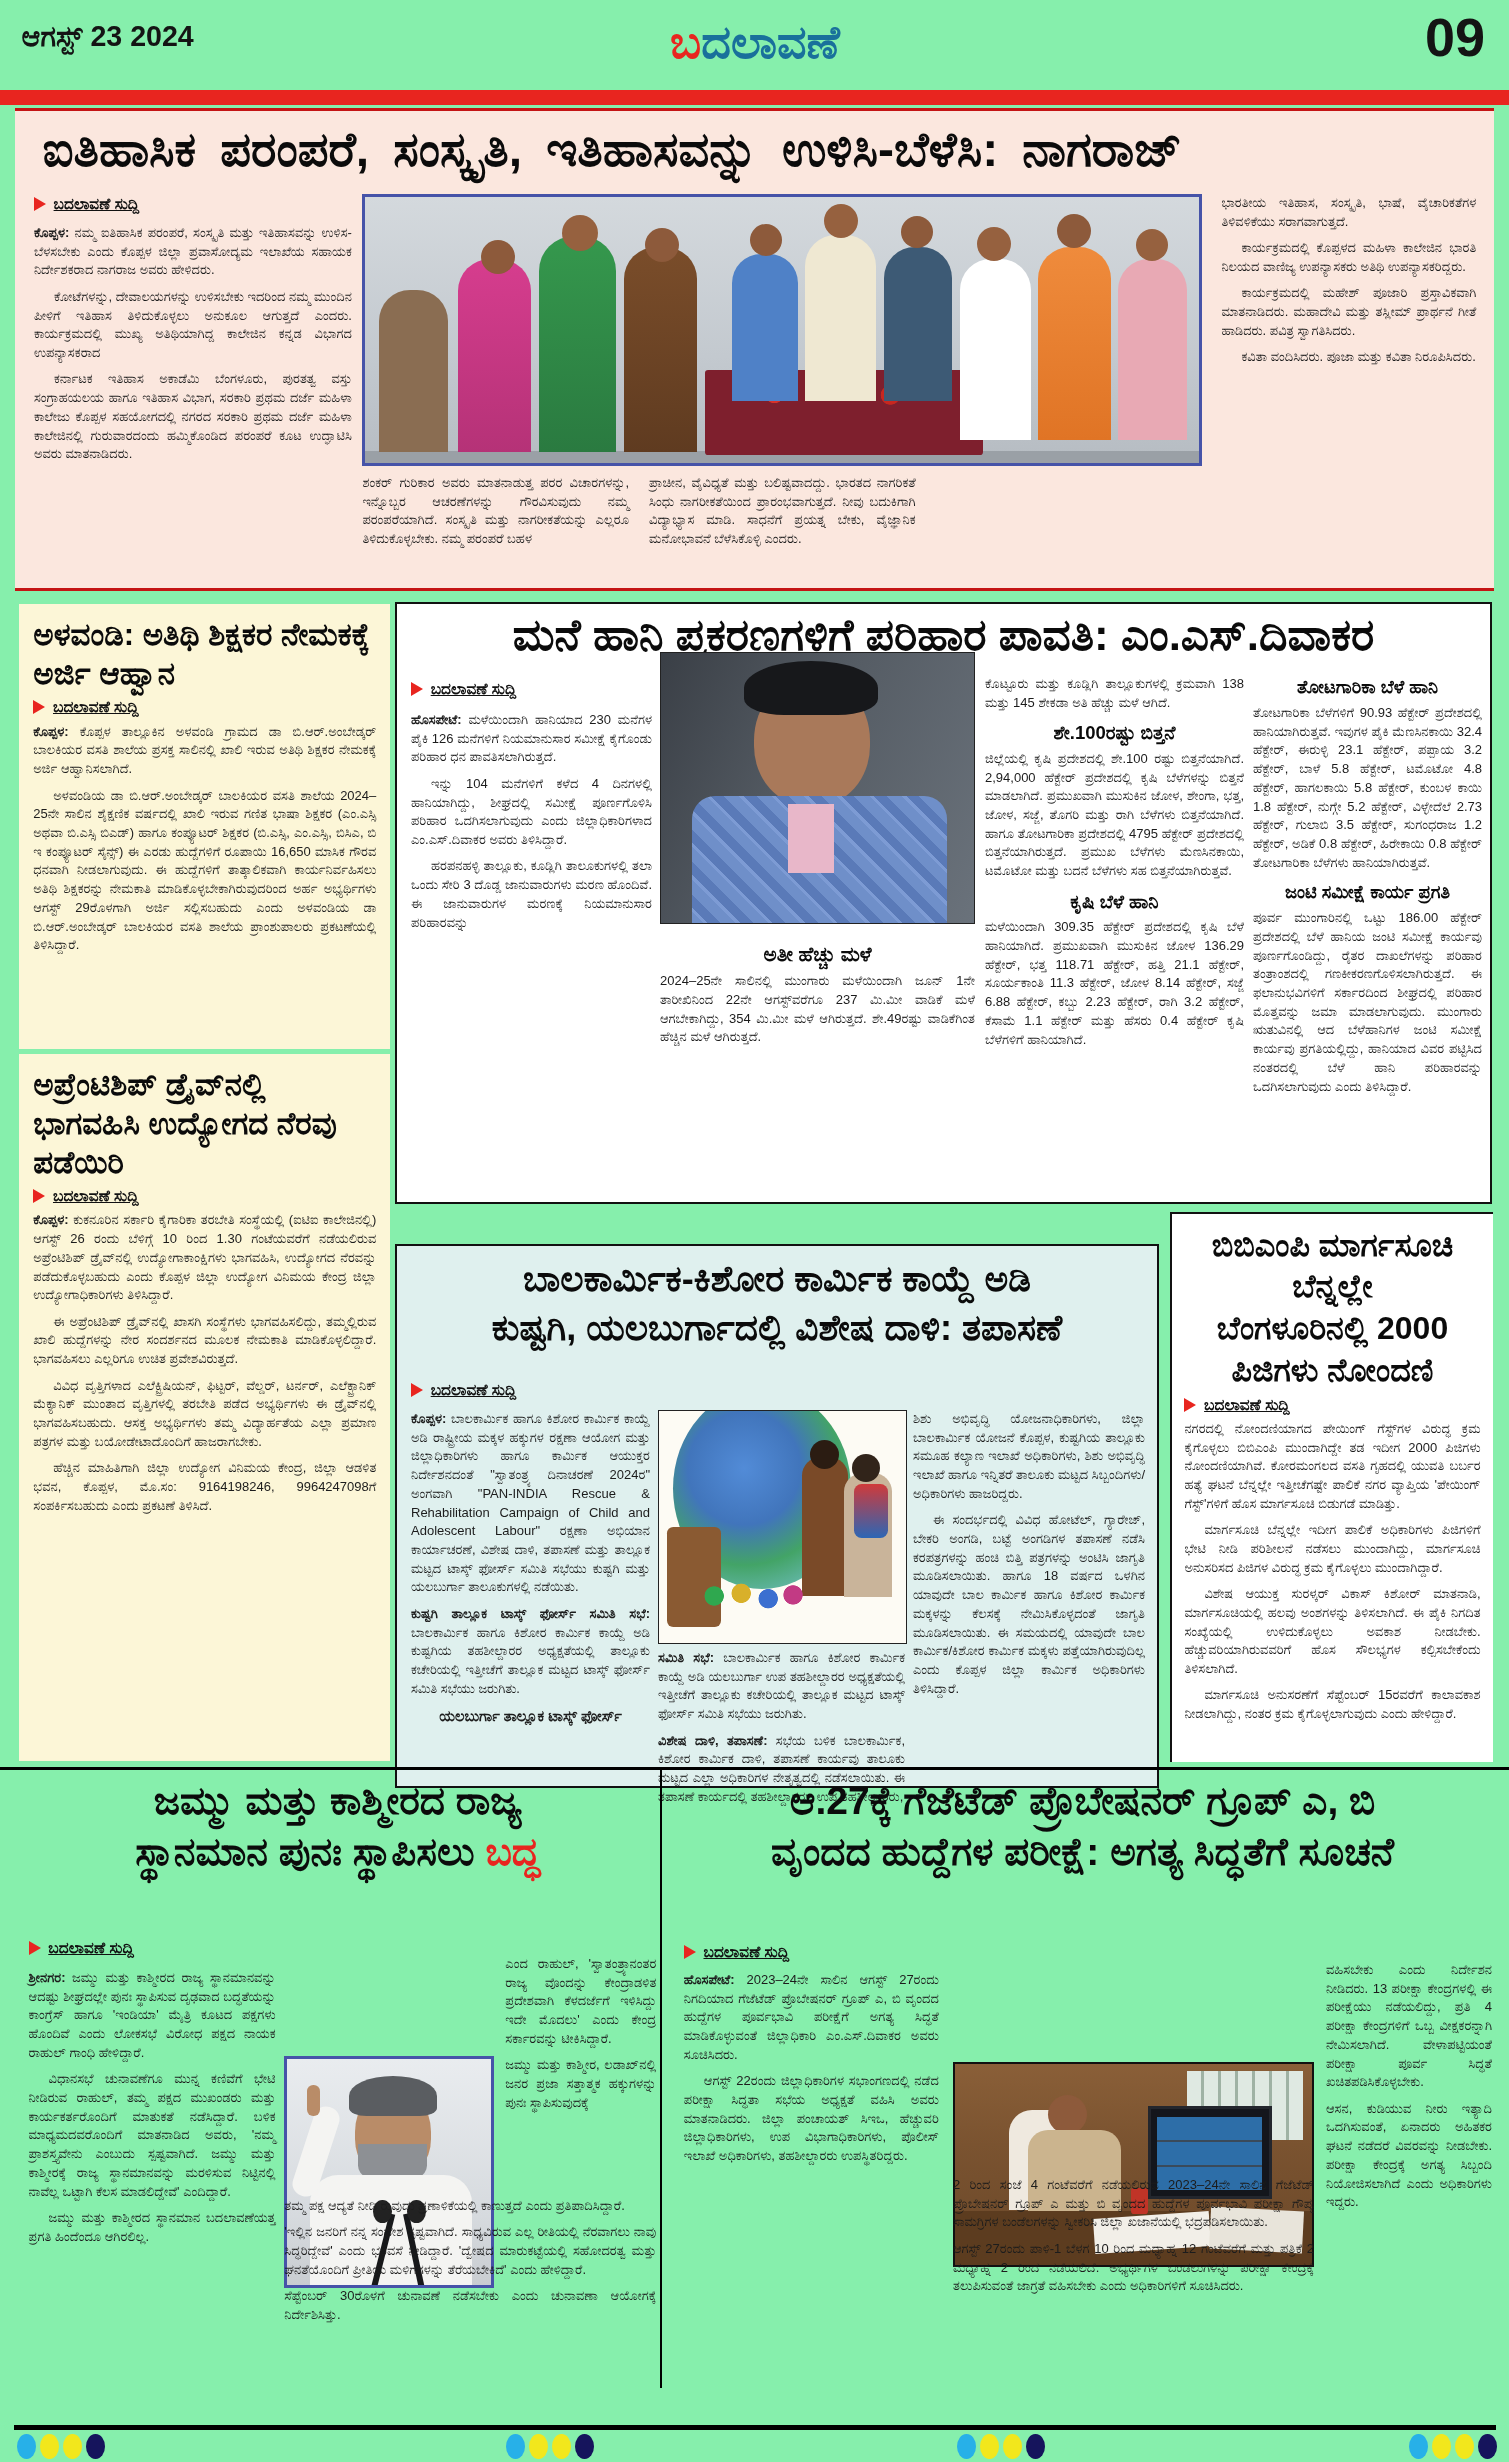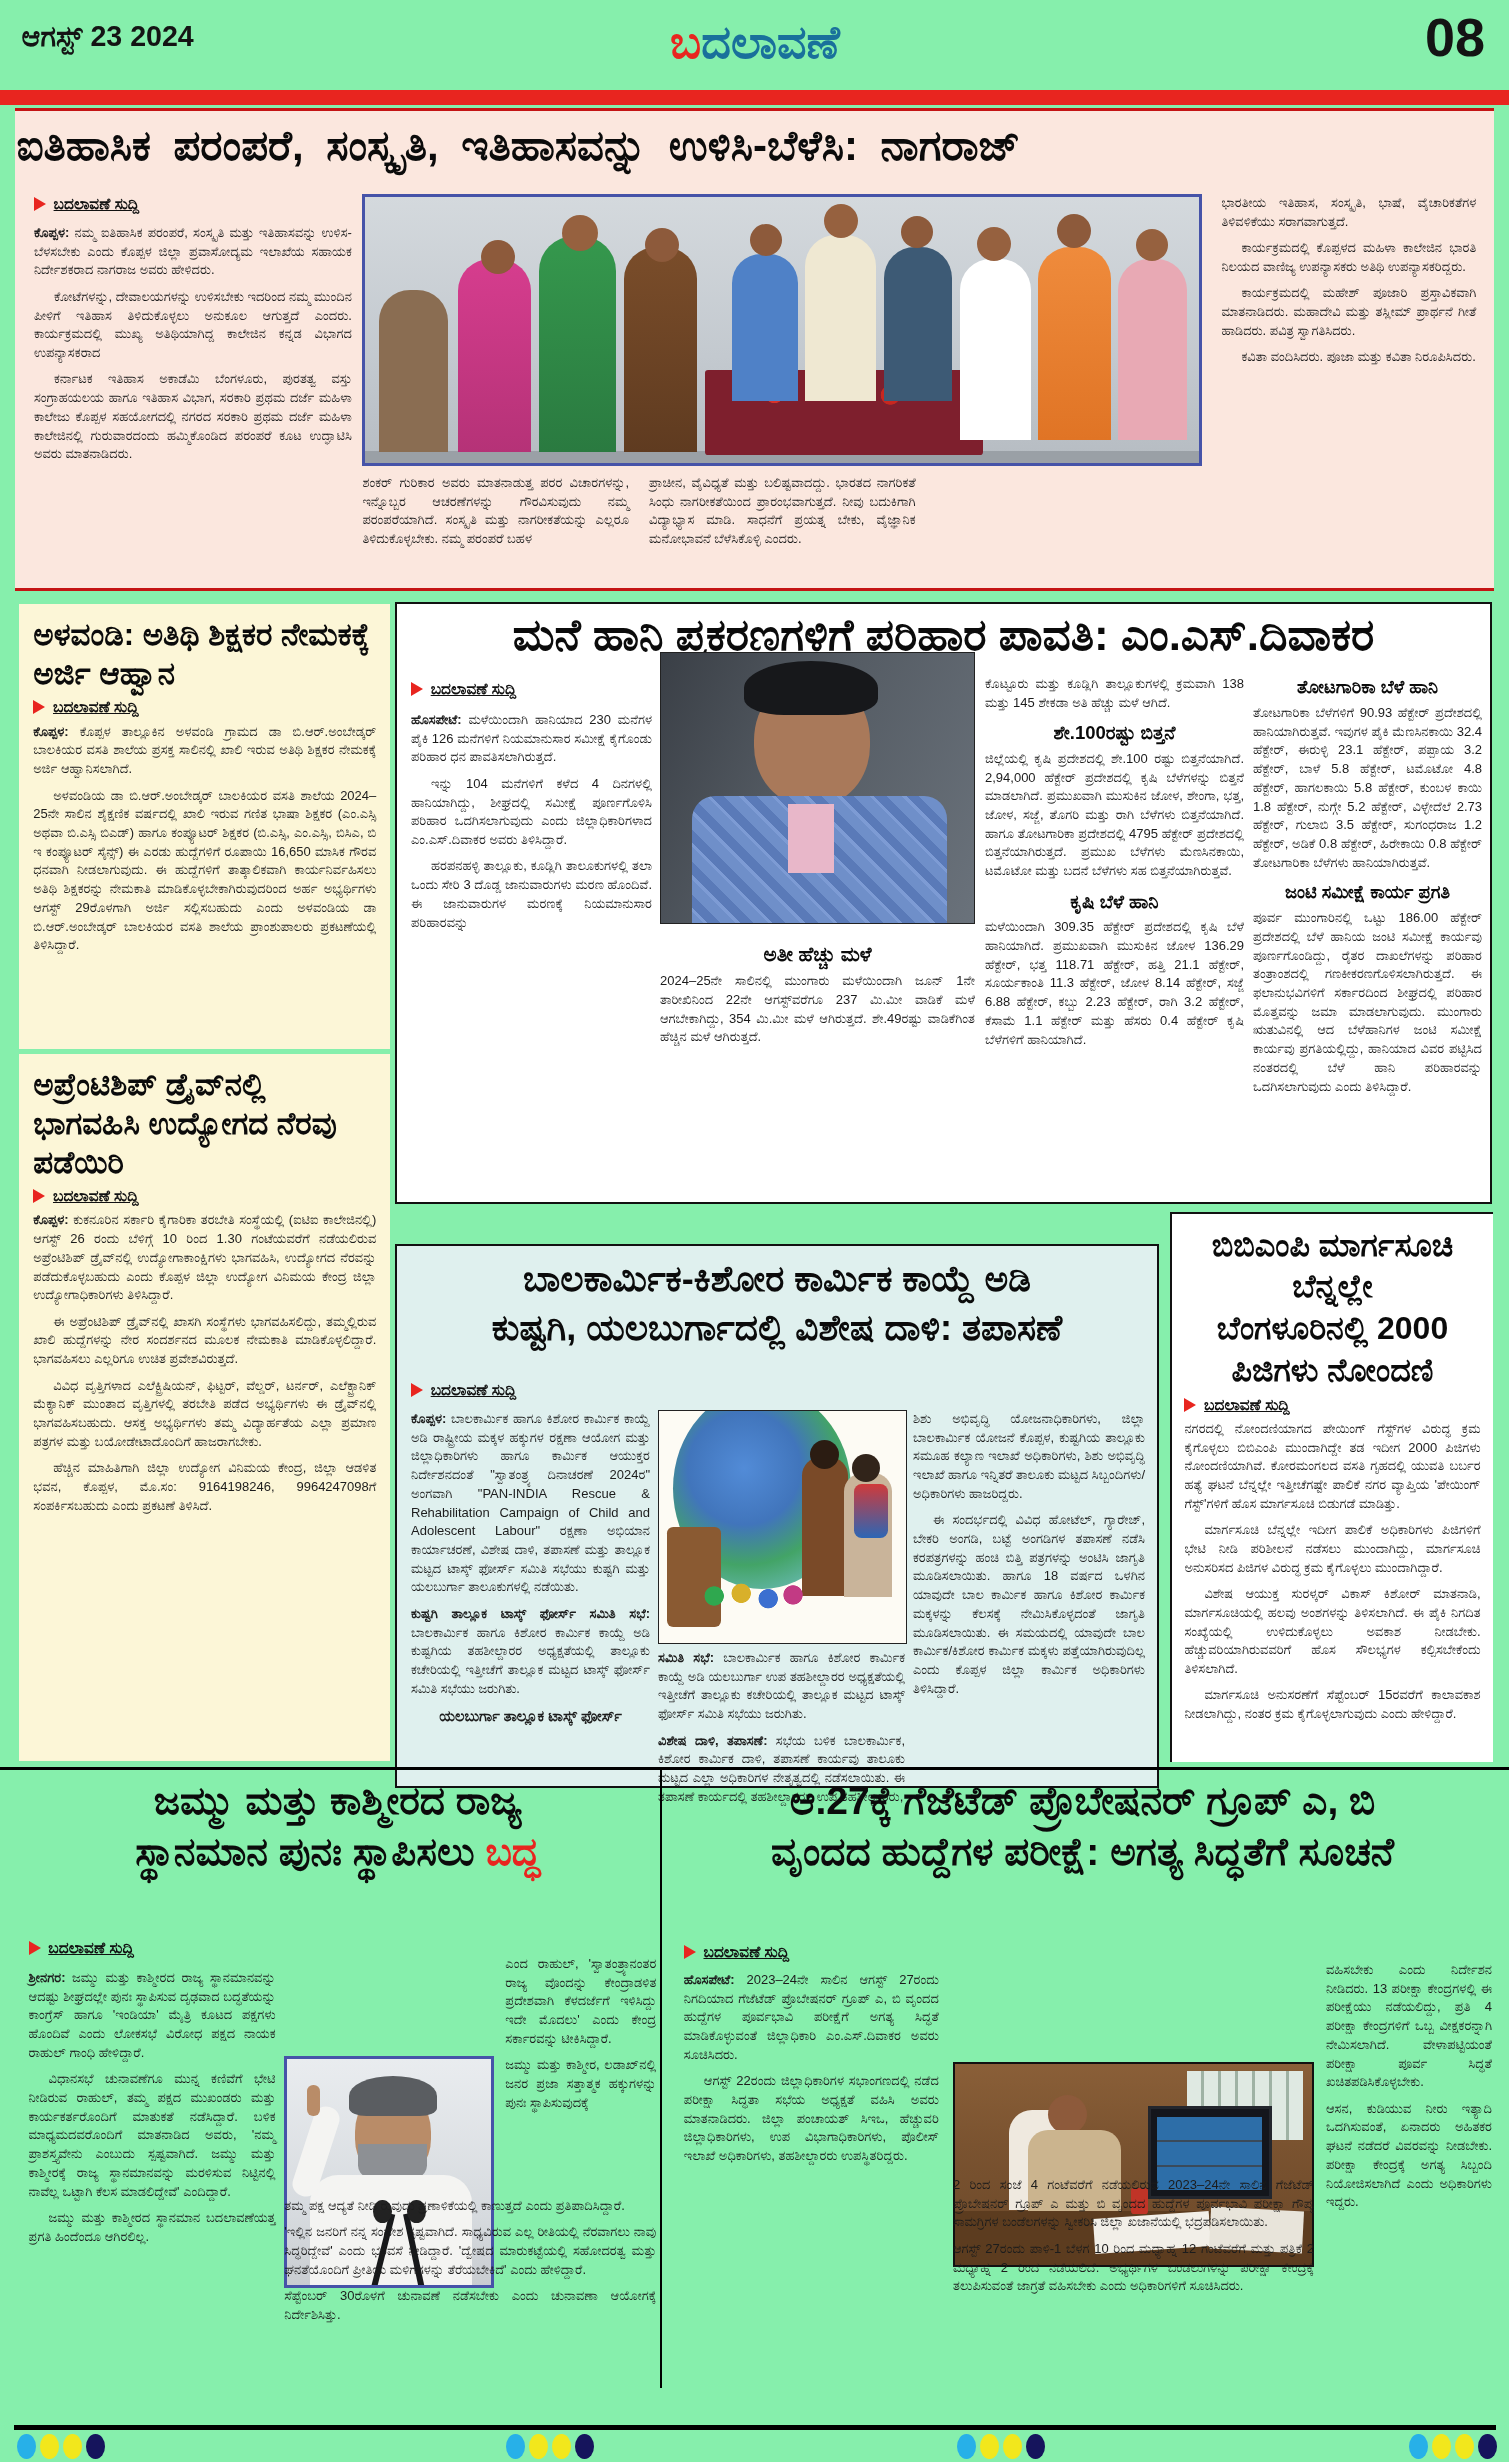"08" div.abs { text: 08 -> 09 }
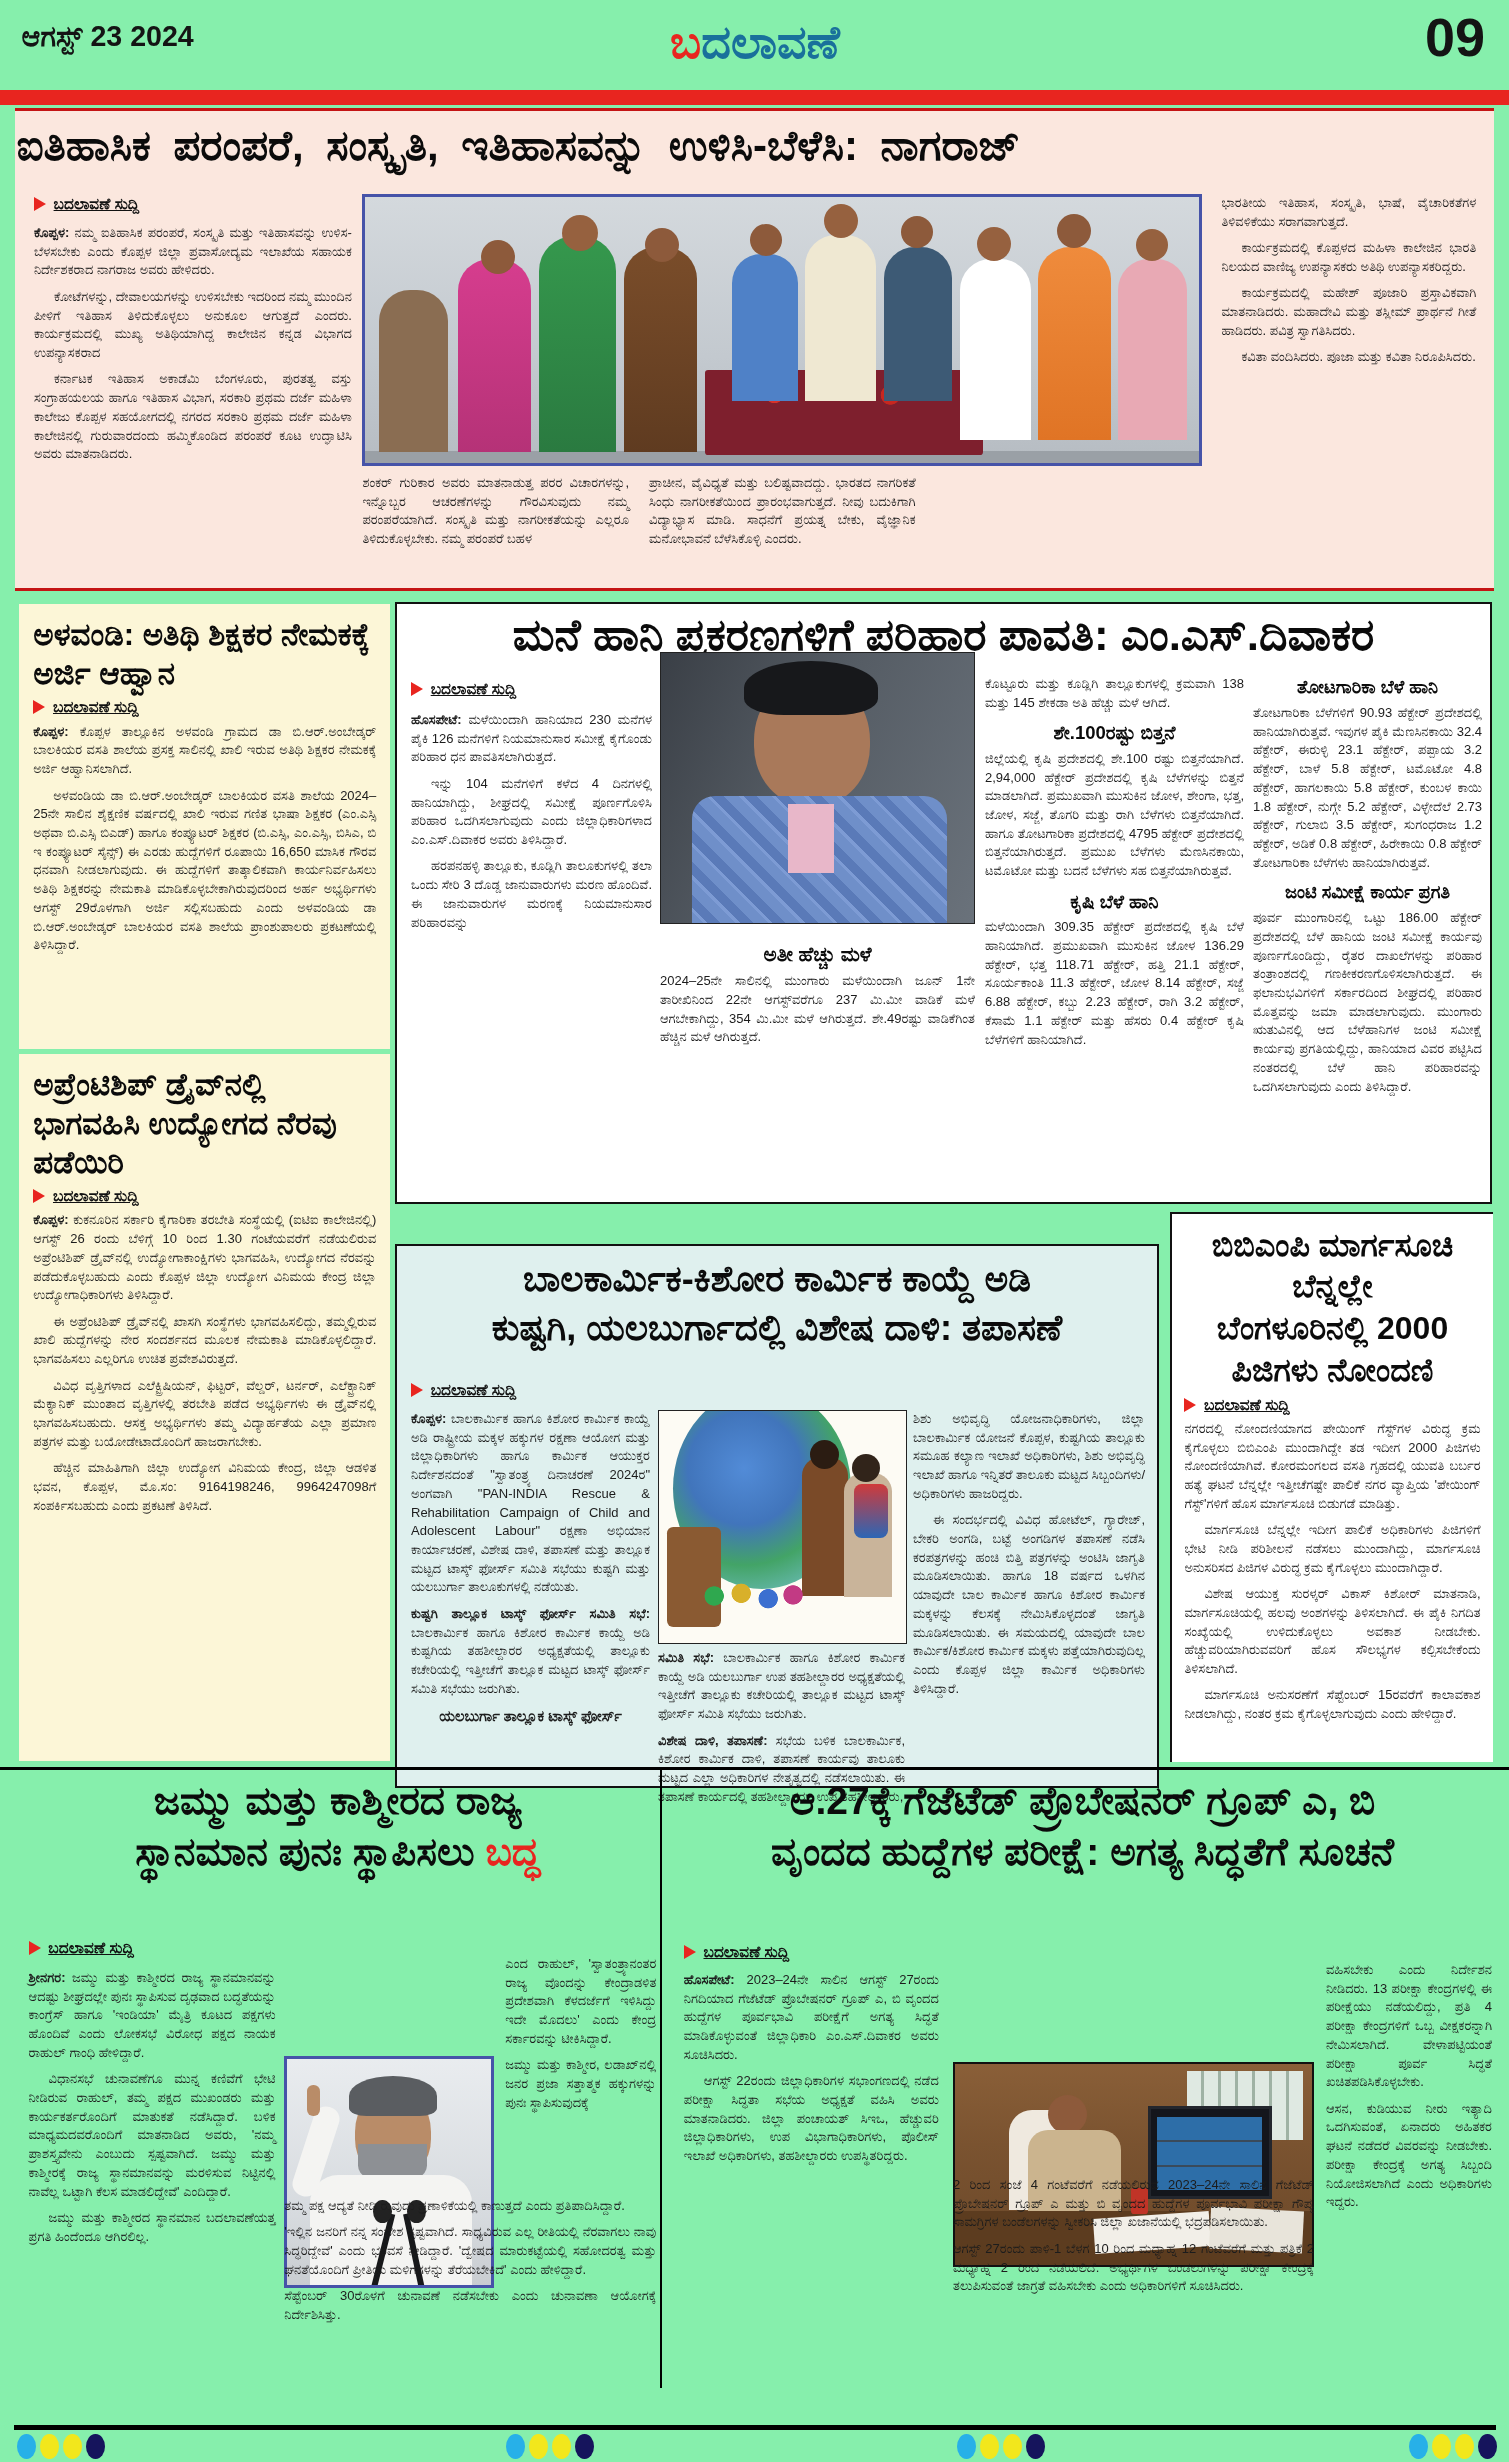"ಐತಿಹಾಸಿಕ ಪರಂಪರೆ, ಸಂಸ್ಕೃತಿ, ಇತಿಹಾಸವನ್ನು" div.abs { font-size: 42px -> 48px; left: 1px -> 27px }
